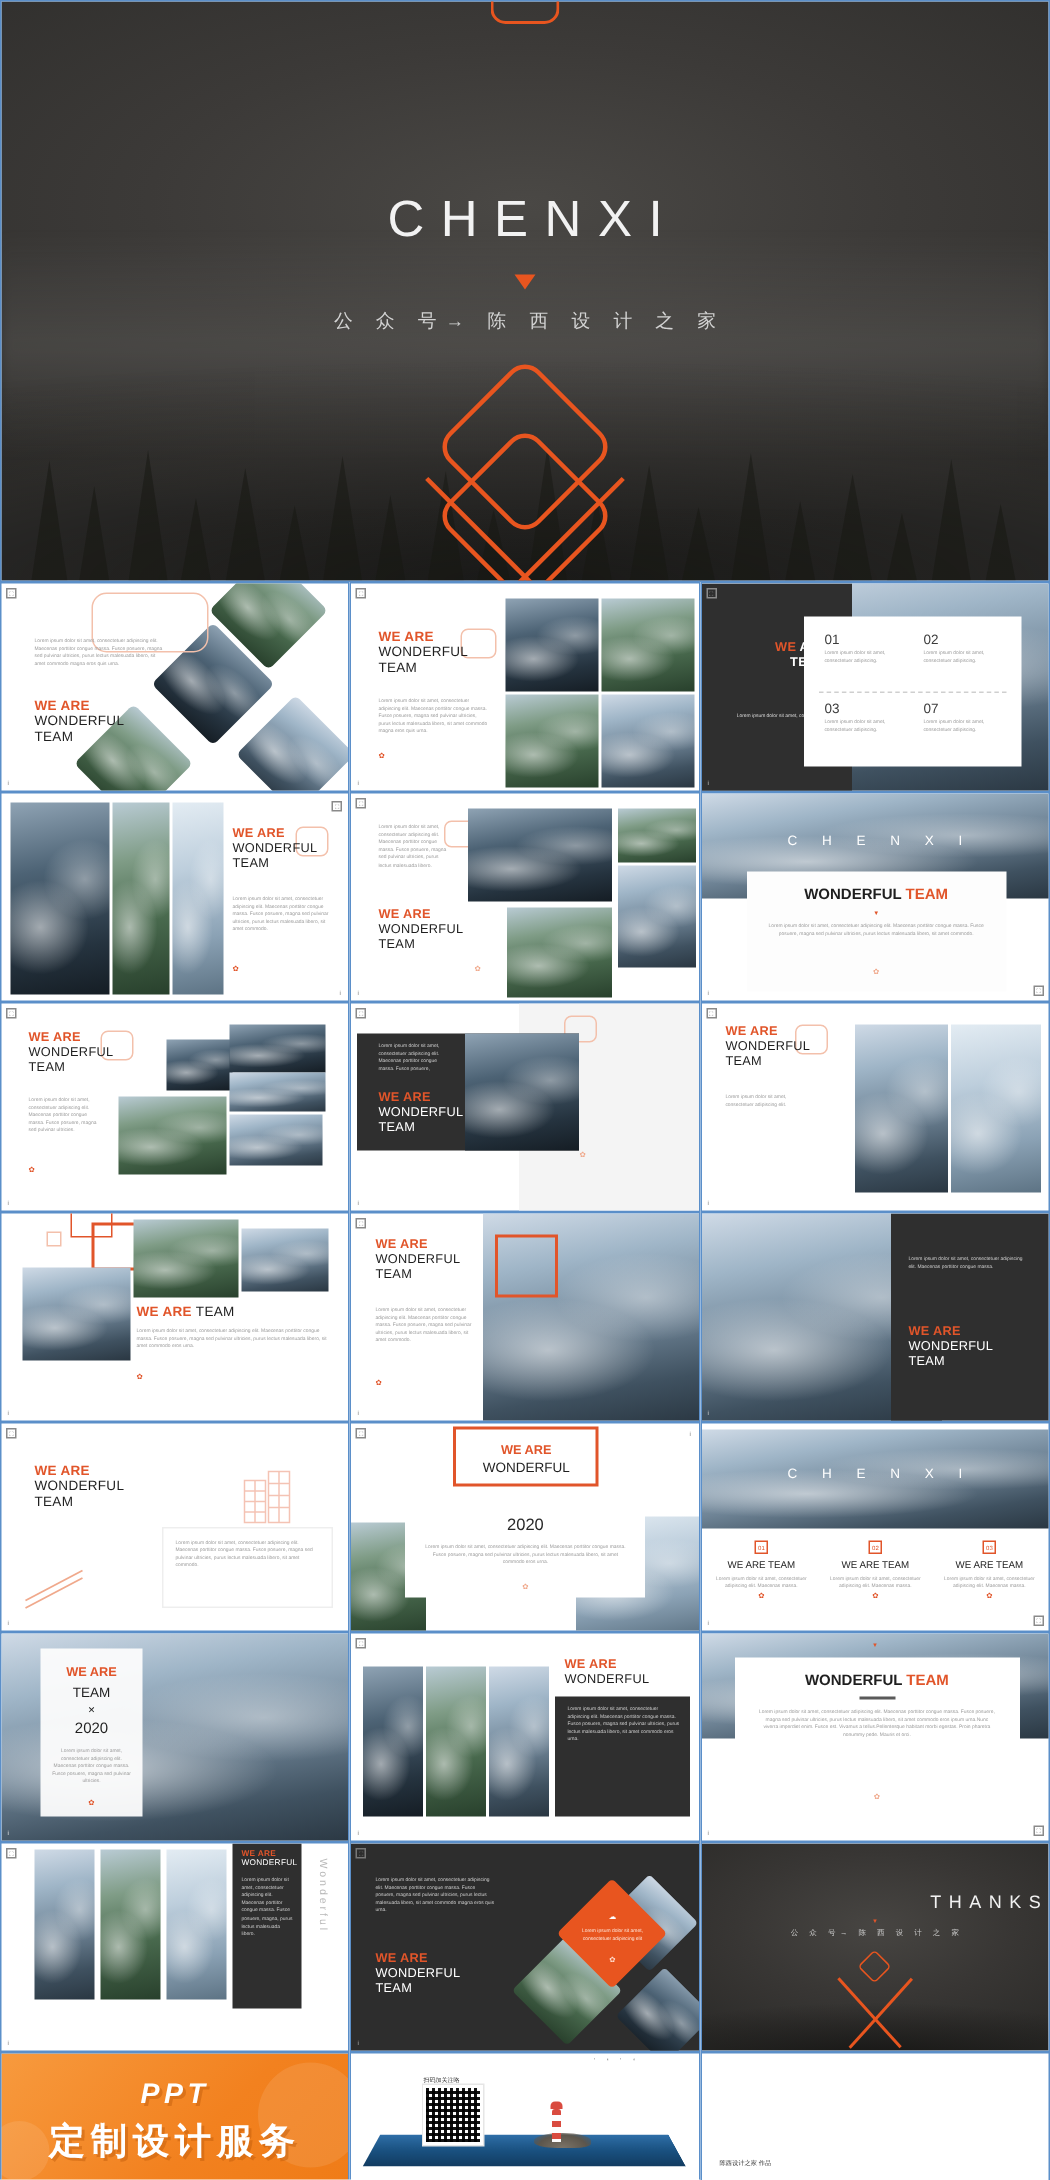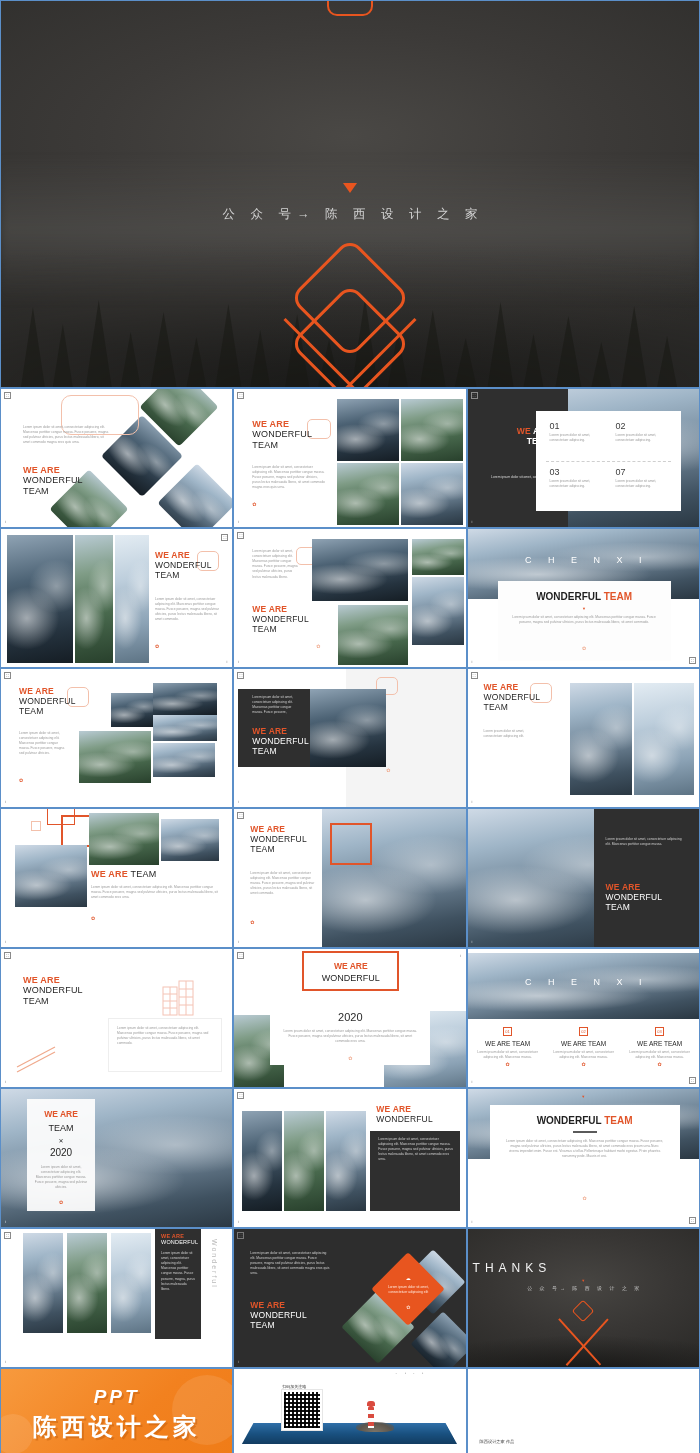"CHENXI" div.hero-title { html: none -> <div>CHENXI</div> }
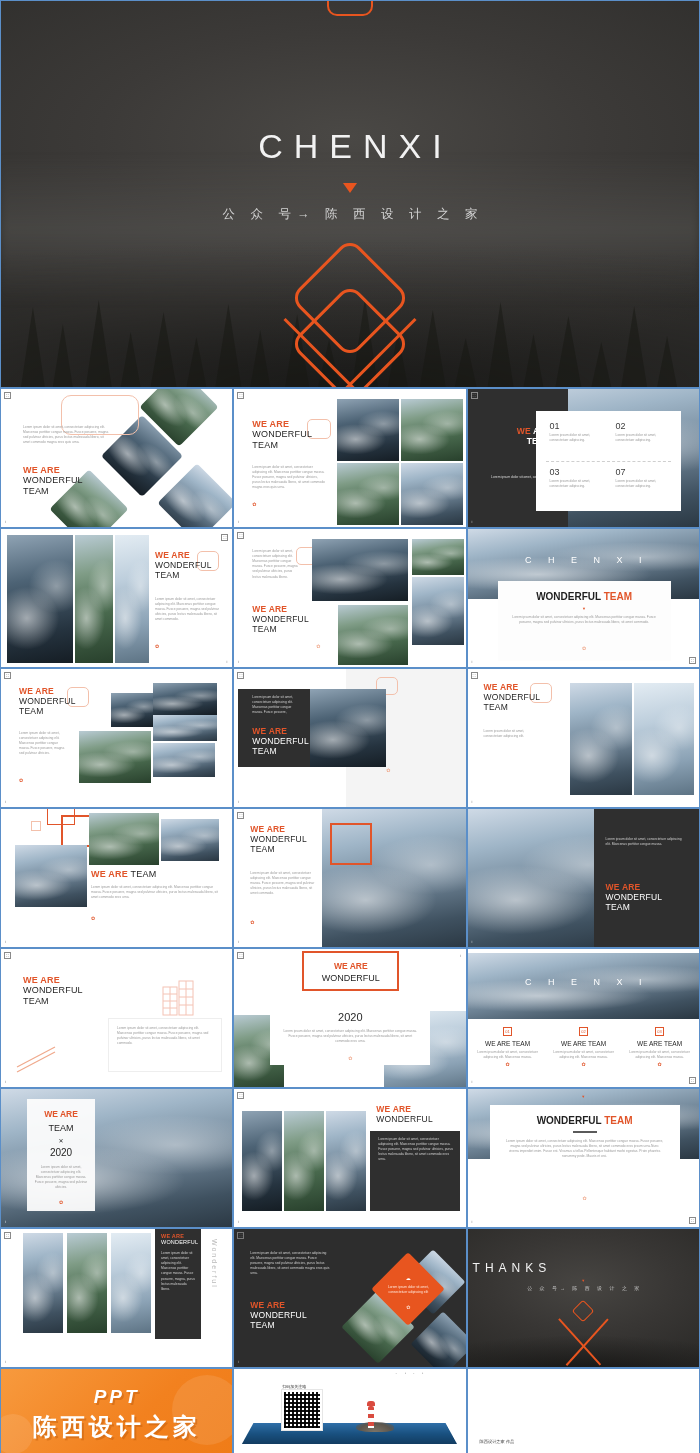"THANKS" div { text-align: left -> right }
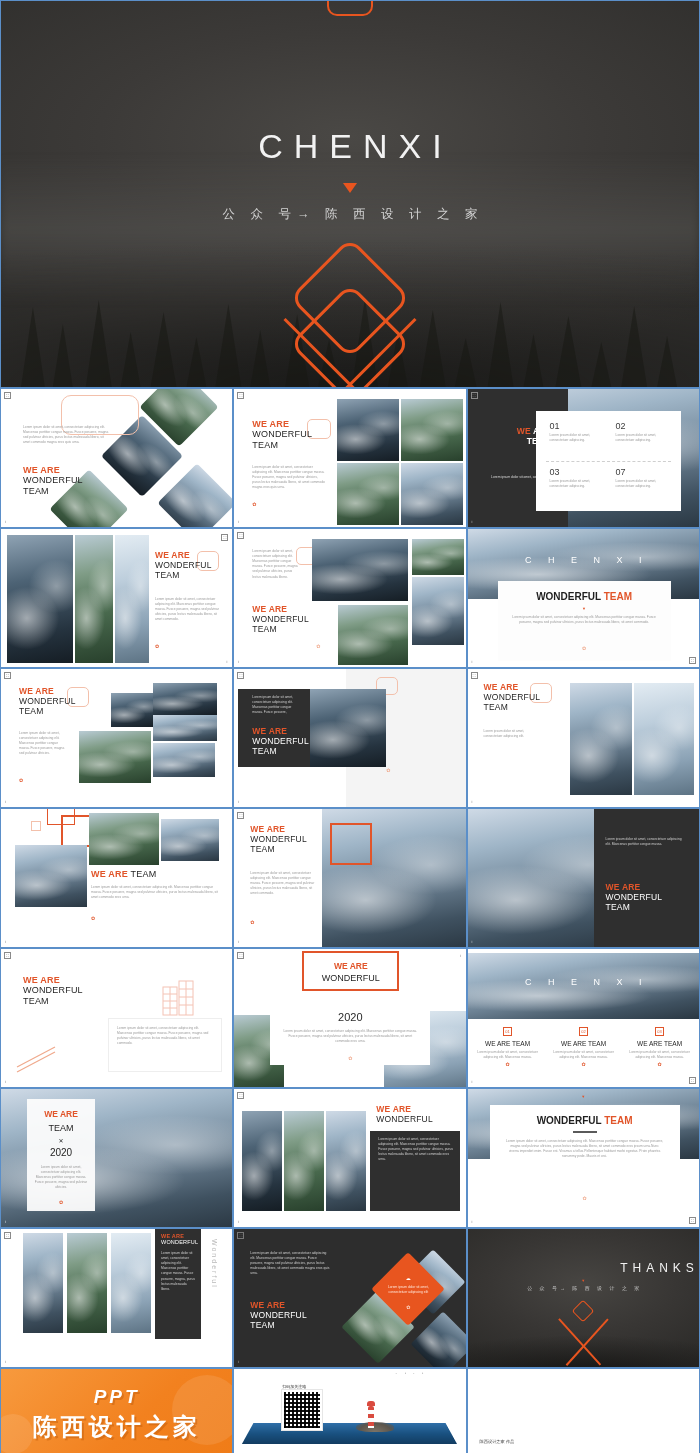"陈西设计之家" div.ppt-cn { text: 陈西设计之家 -> 定制设计服务 }
